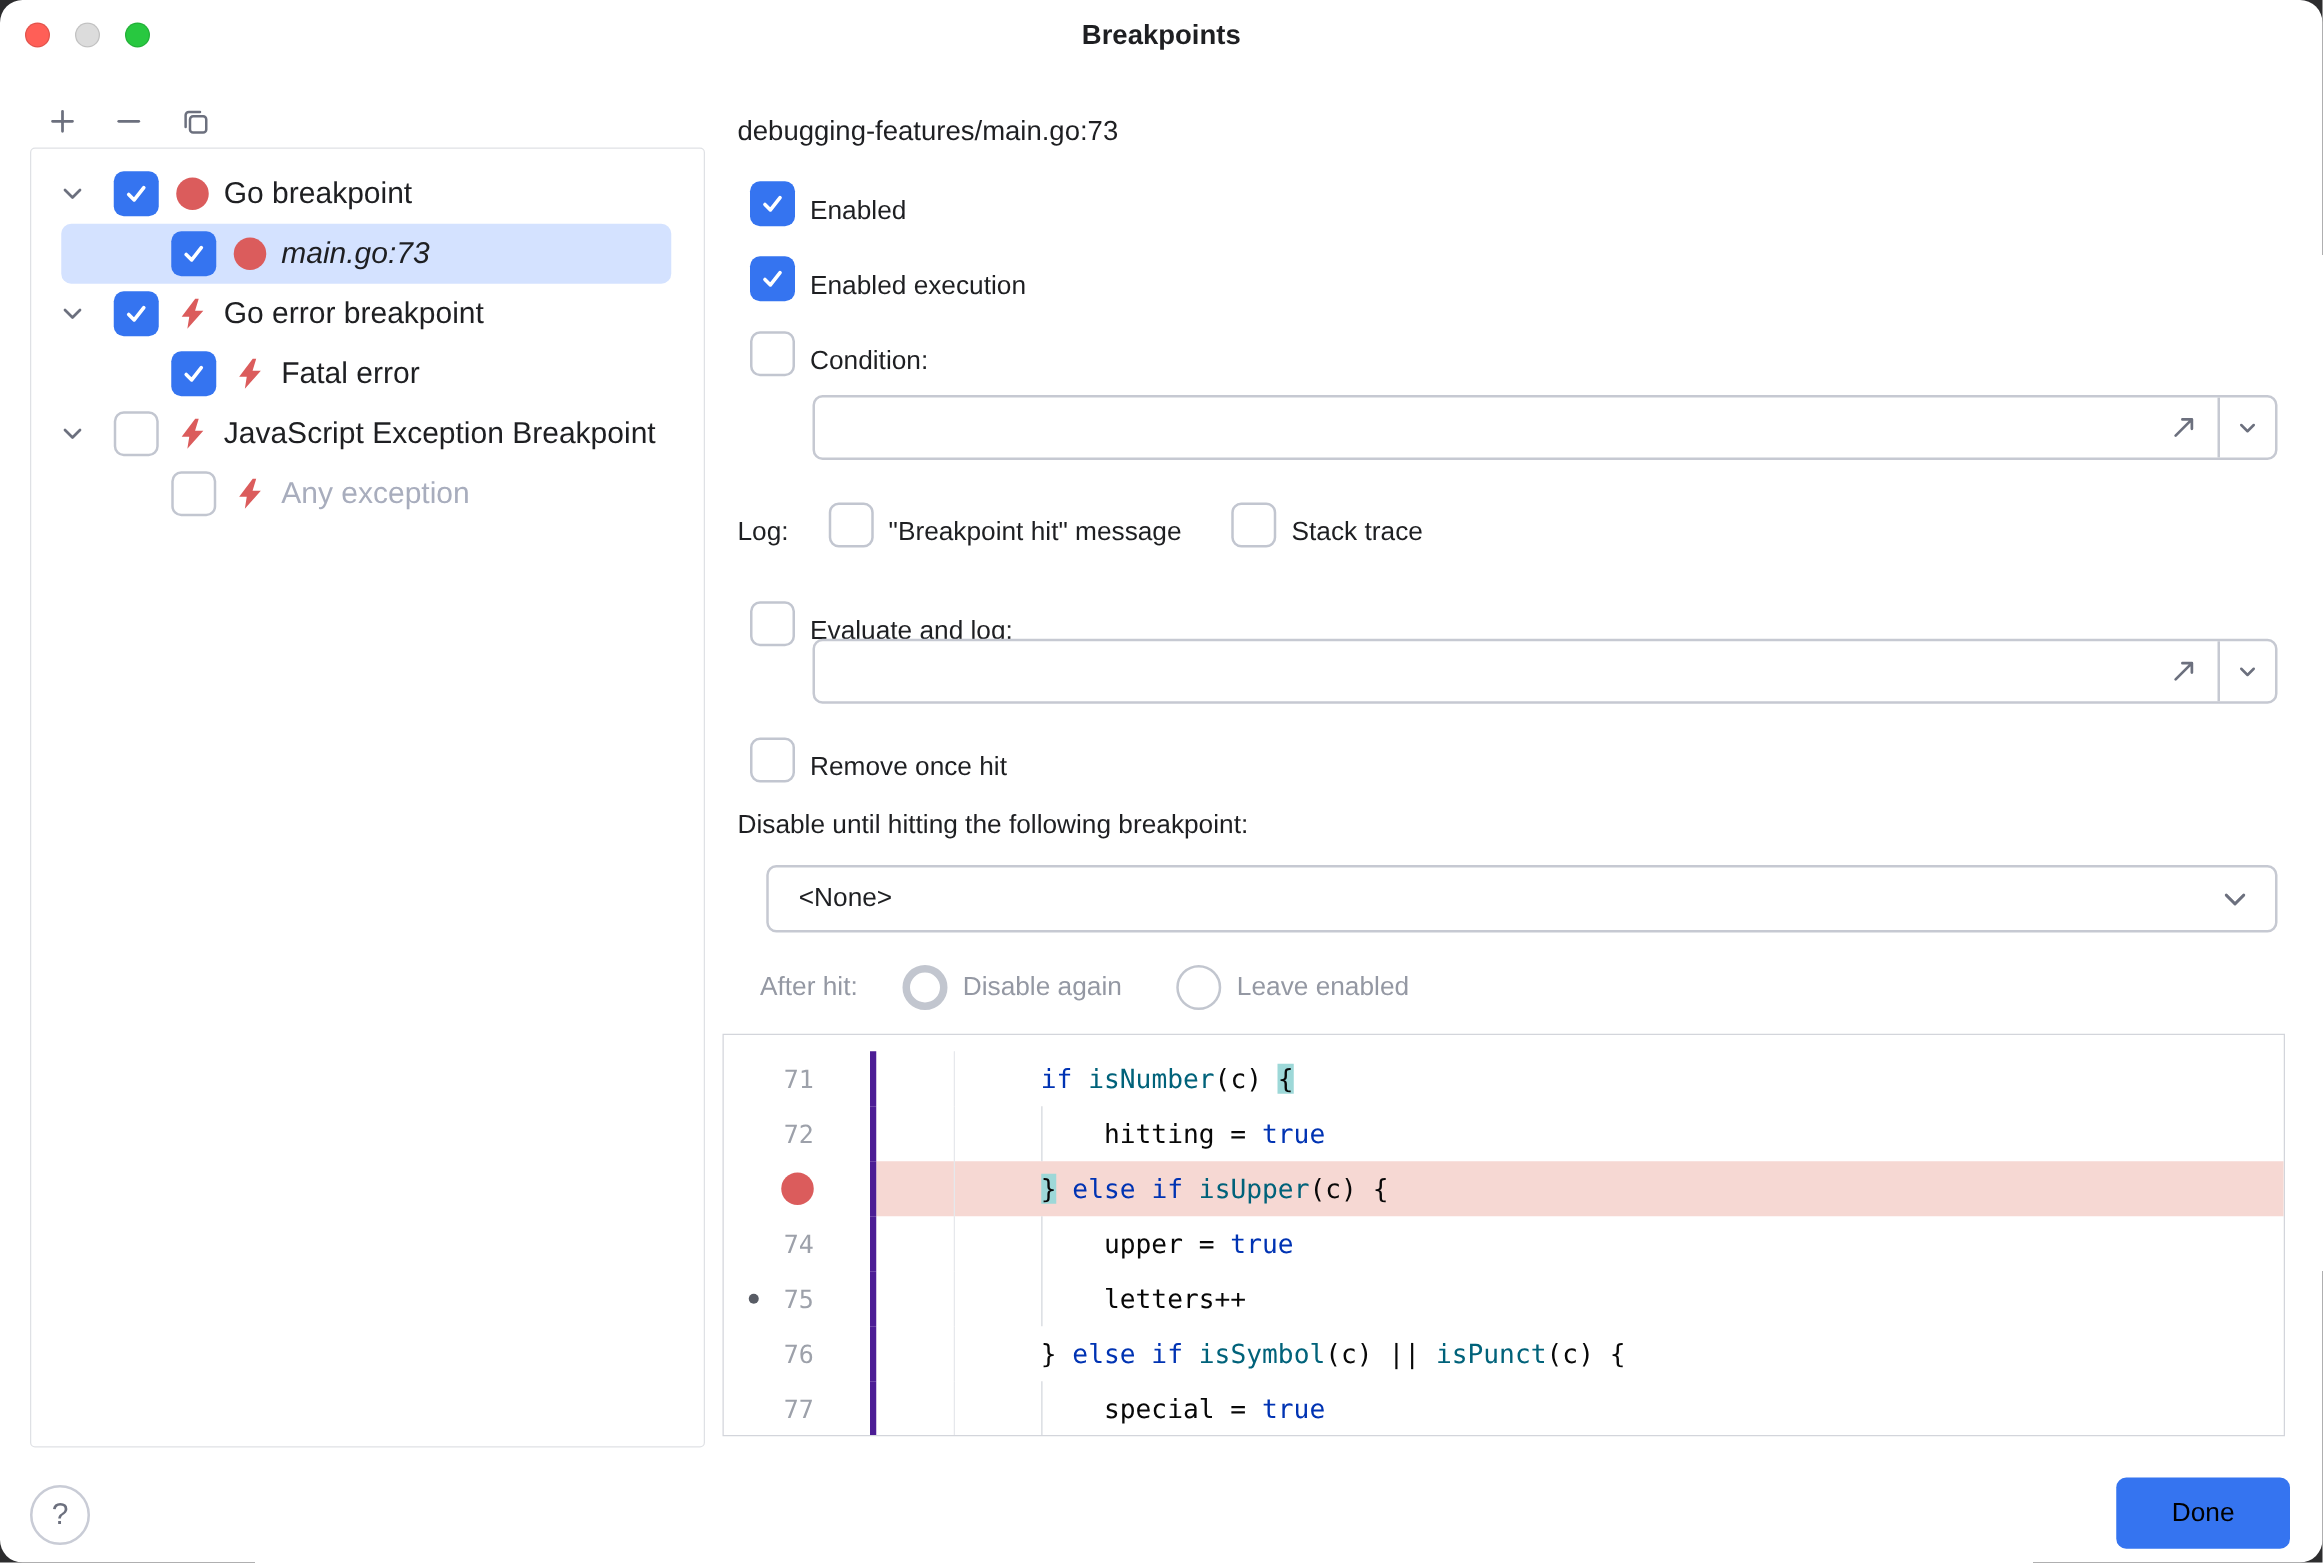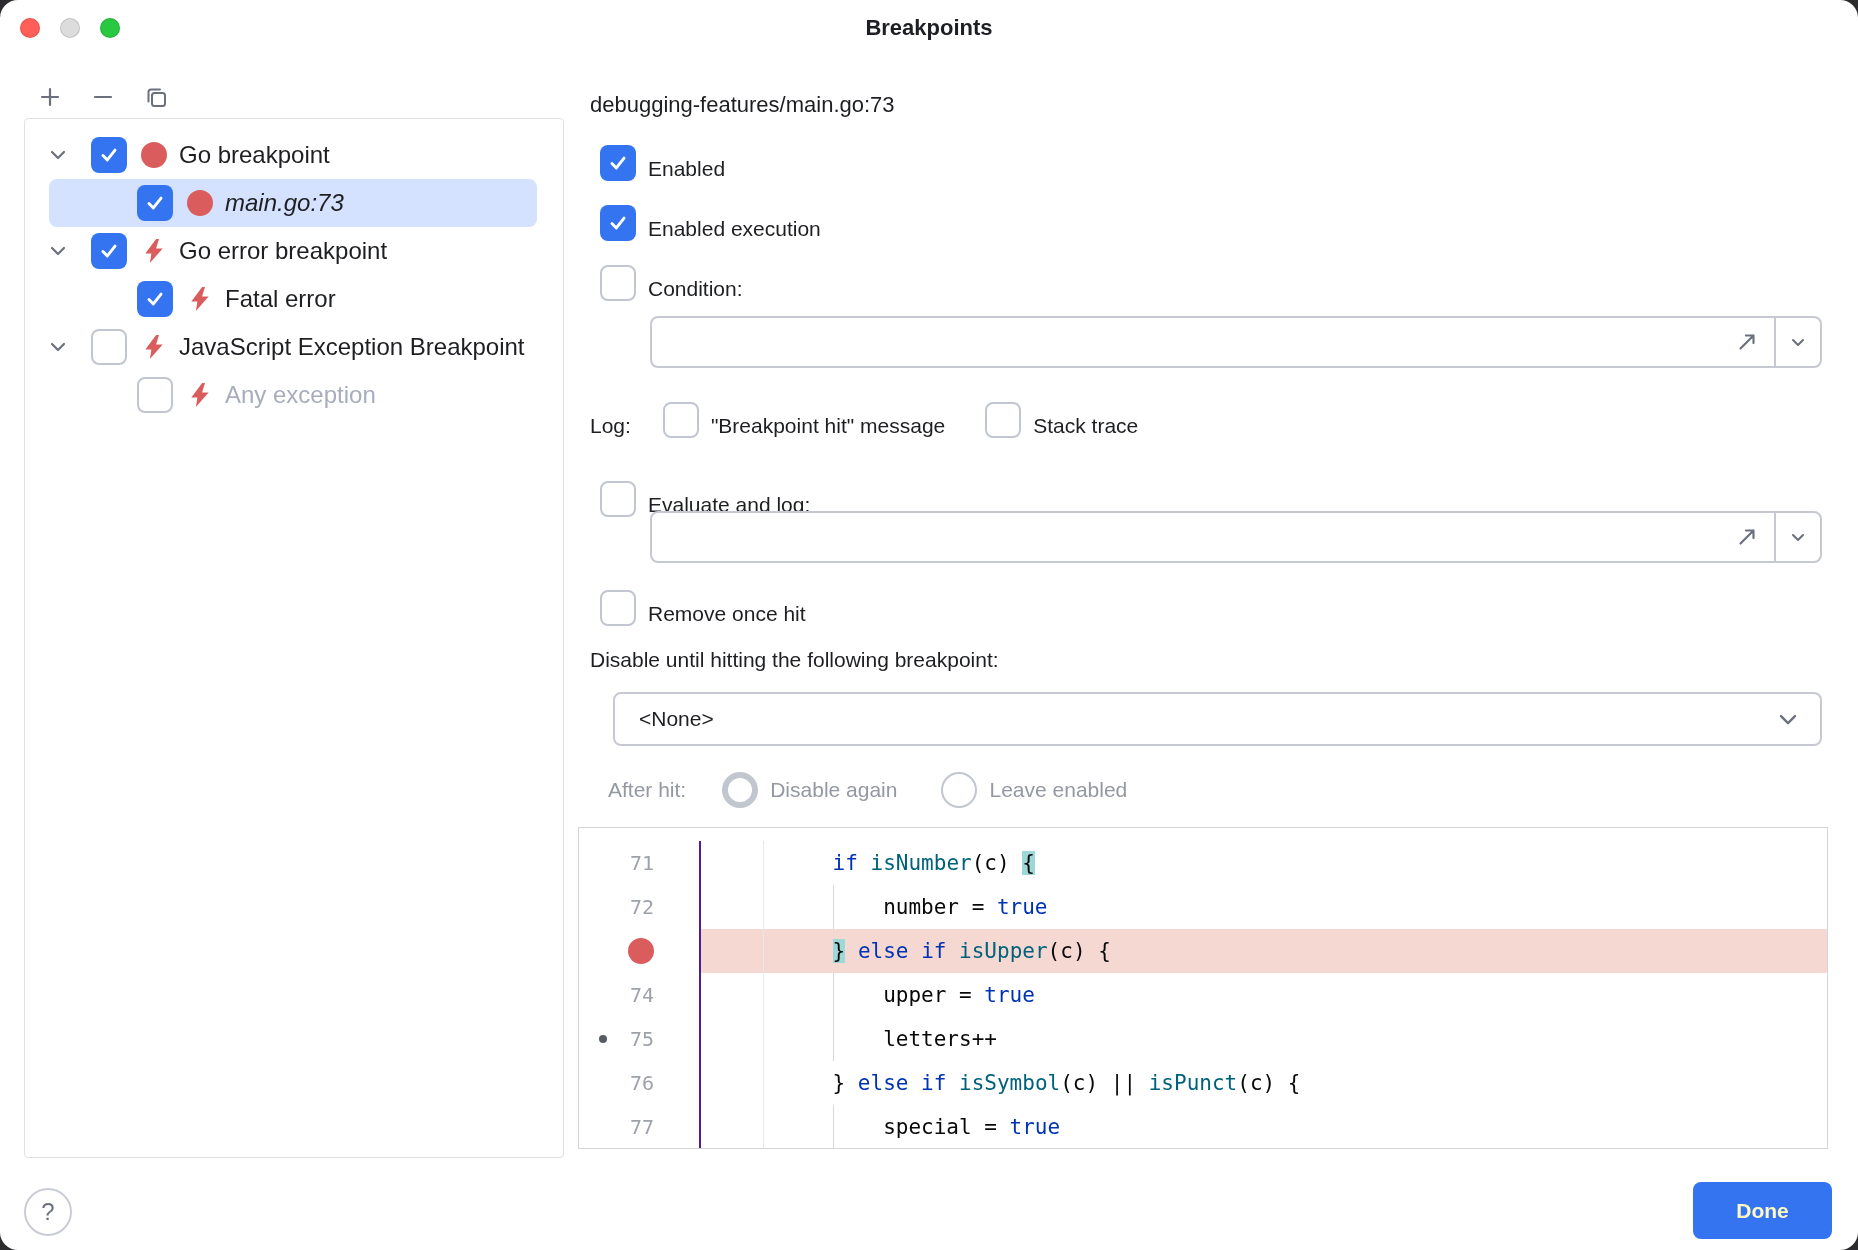"71" .gnum { border-right: 2px solid #4c1d95 -> 5px solid #4c1d95 }
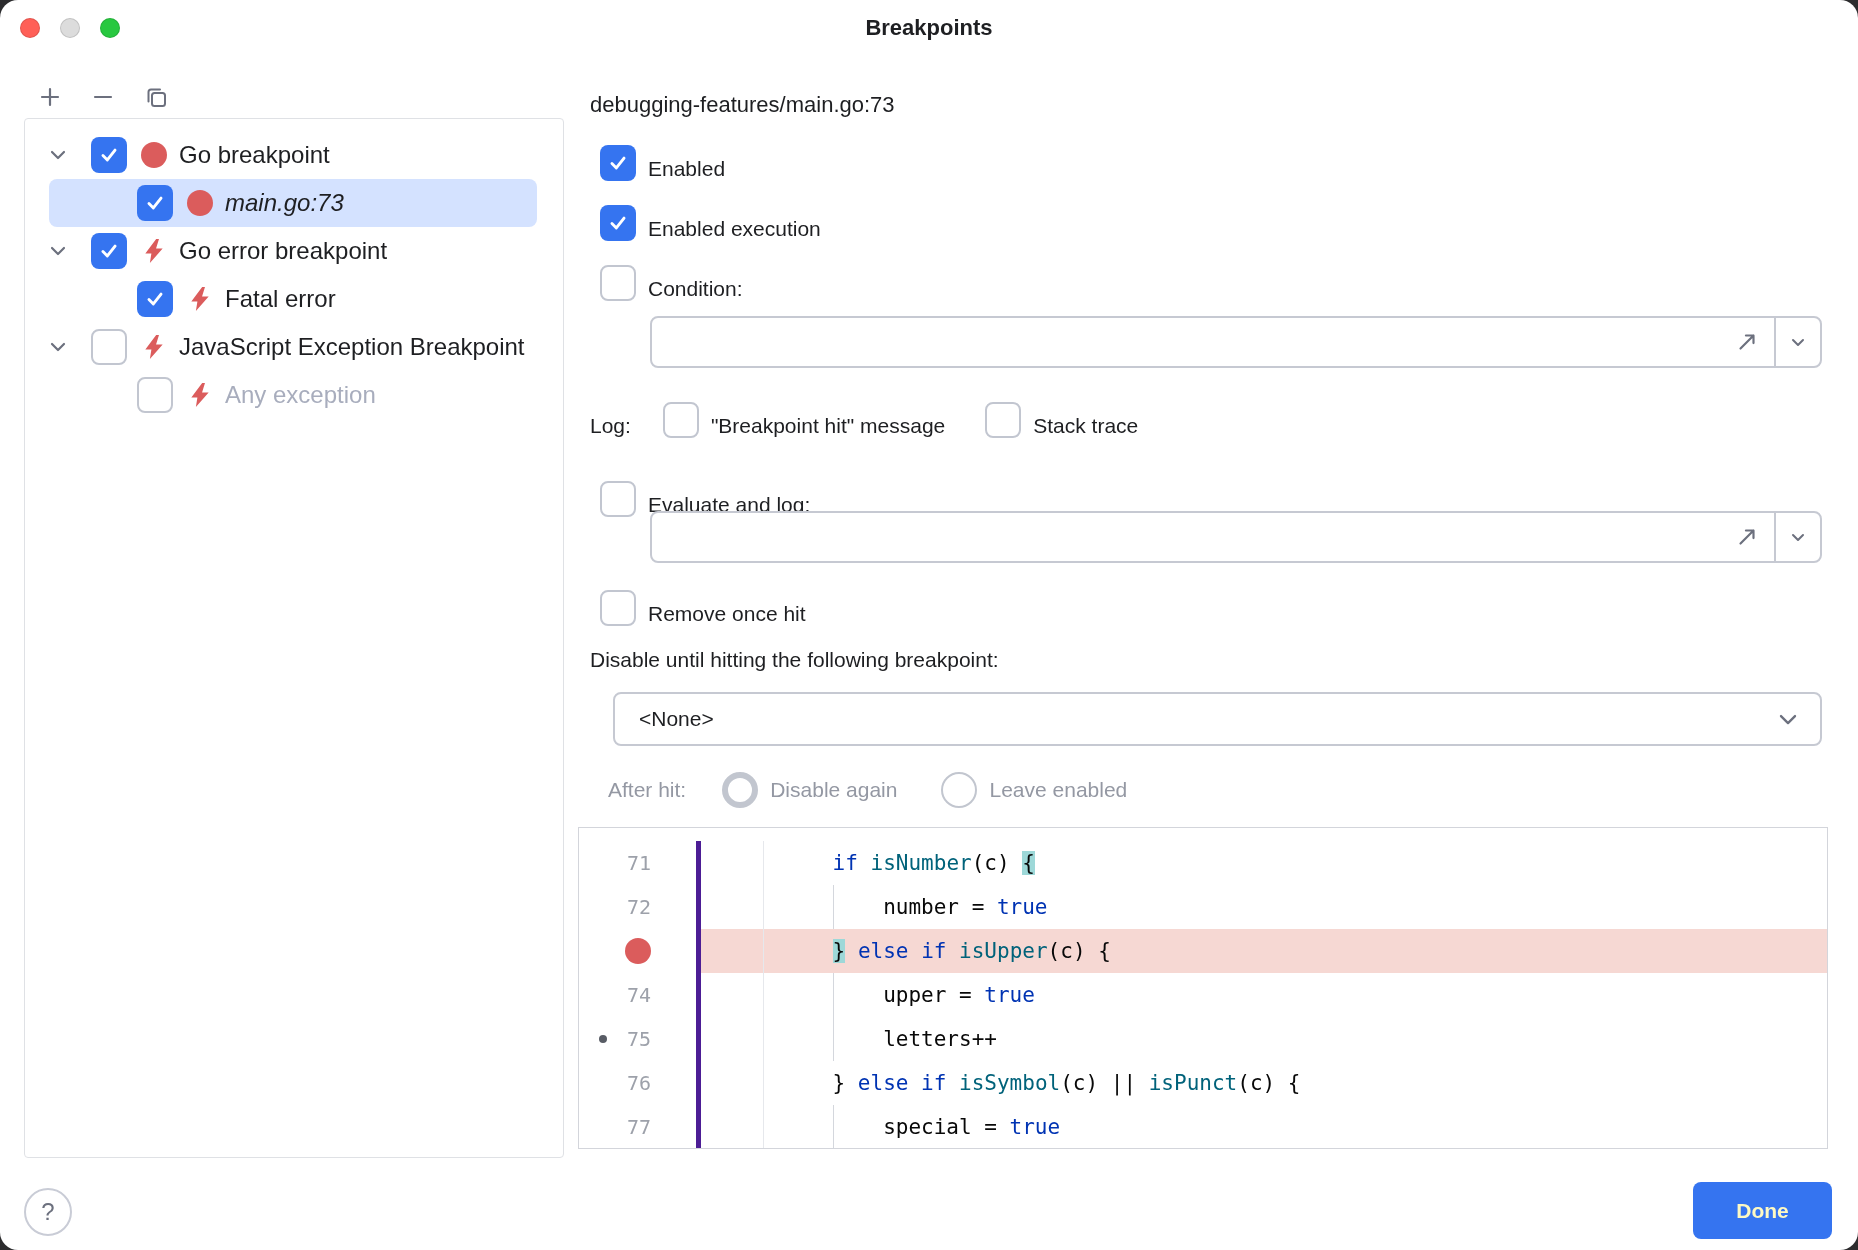"number =" span.tok-p { text: number -> hitting }
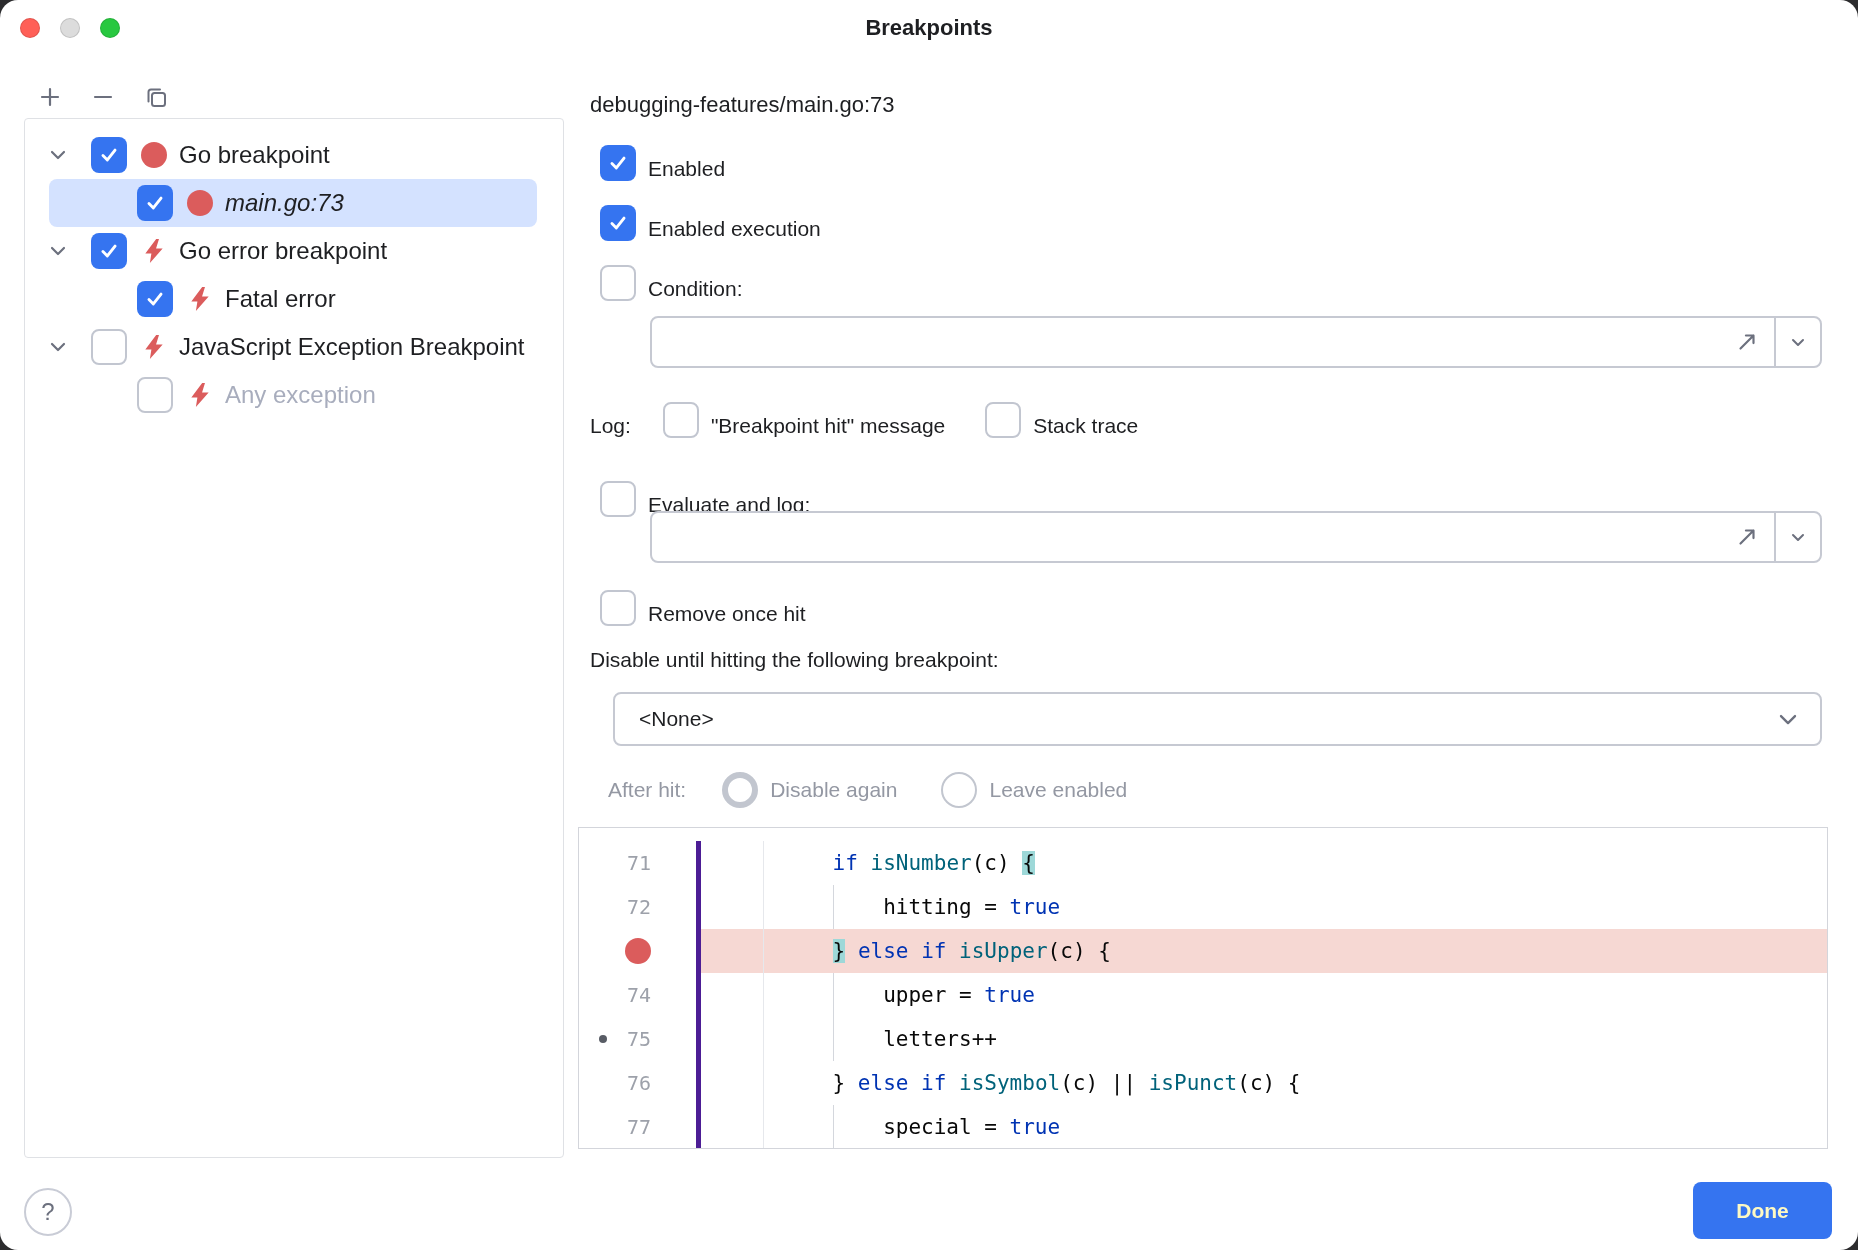"Done" .done-btn { color: #fef9c3 -> #000000; font-weight: 700 -> 400 }
